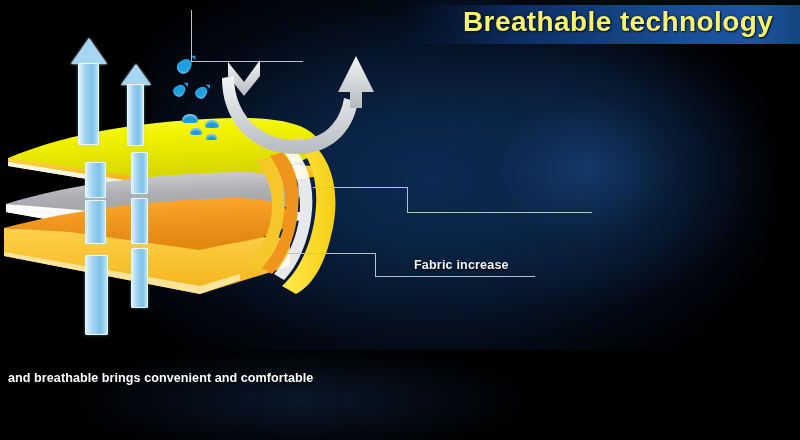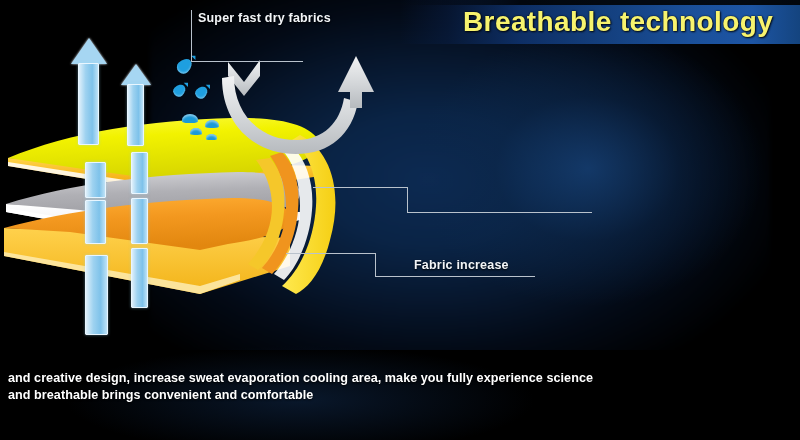"Super fast dry fabrics" div.label { html: <div>Super fast dry fabrics</div> -> none }
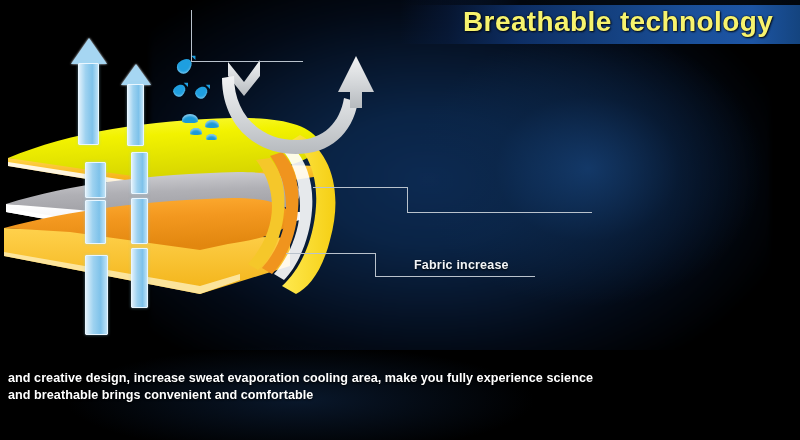"and creative design, increase sweat" span { html: <span>and creative design, increase sweat evaporation cooling area, make you fully experience science</span> -> none }
